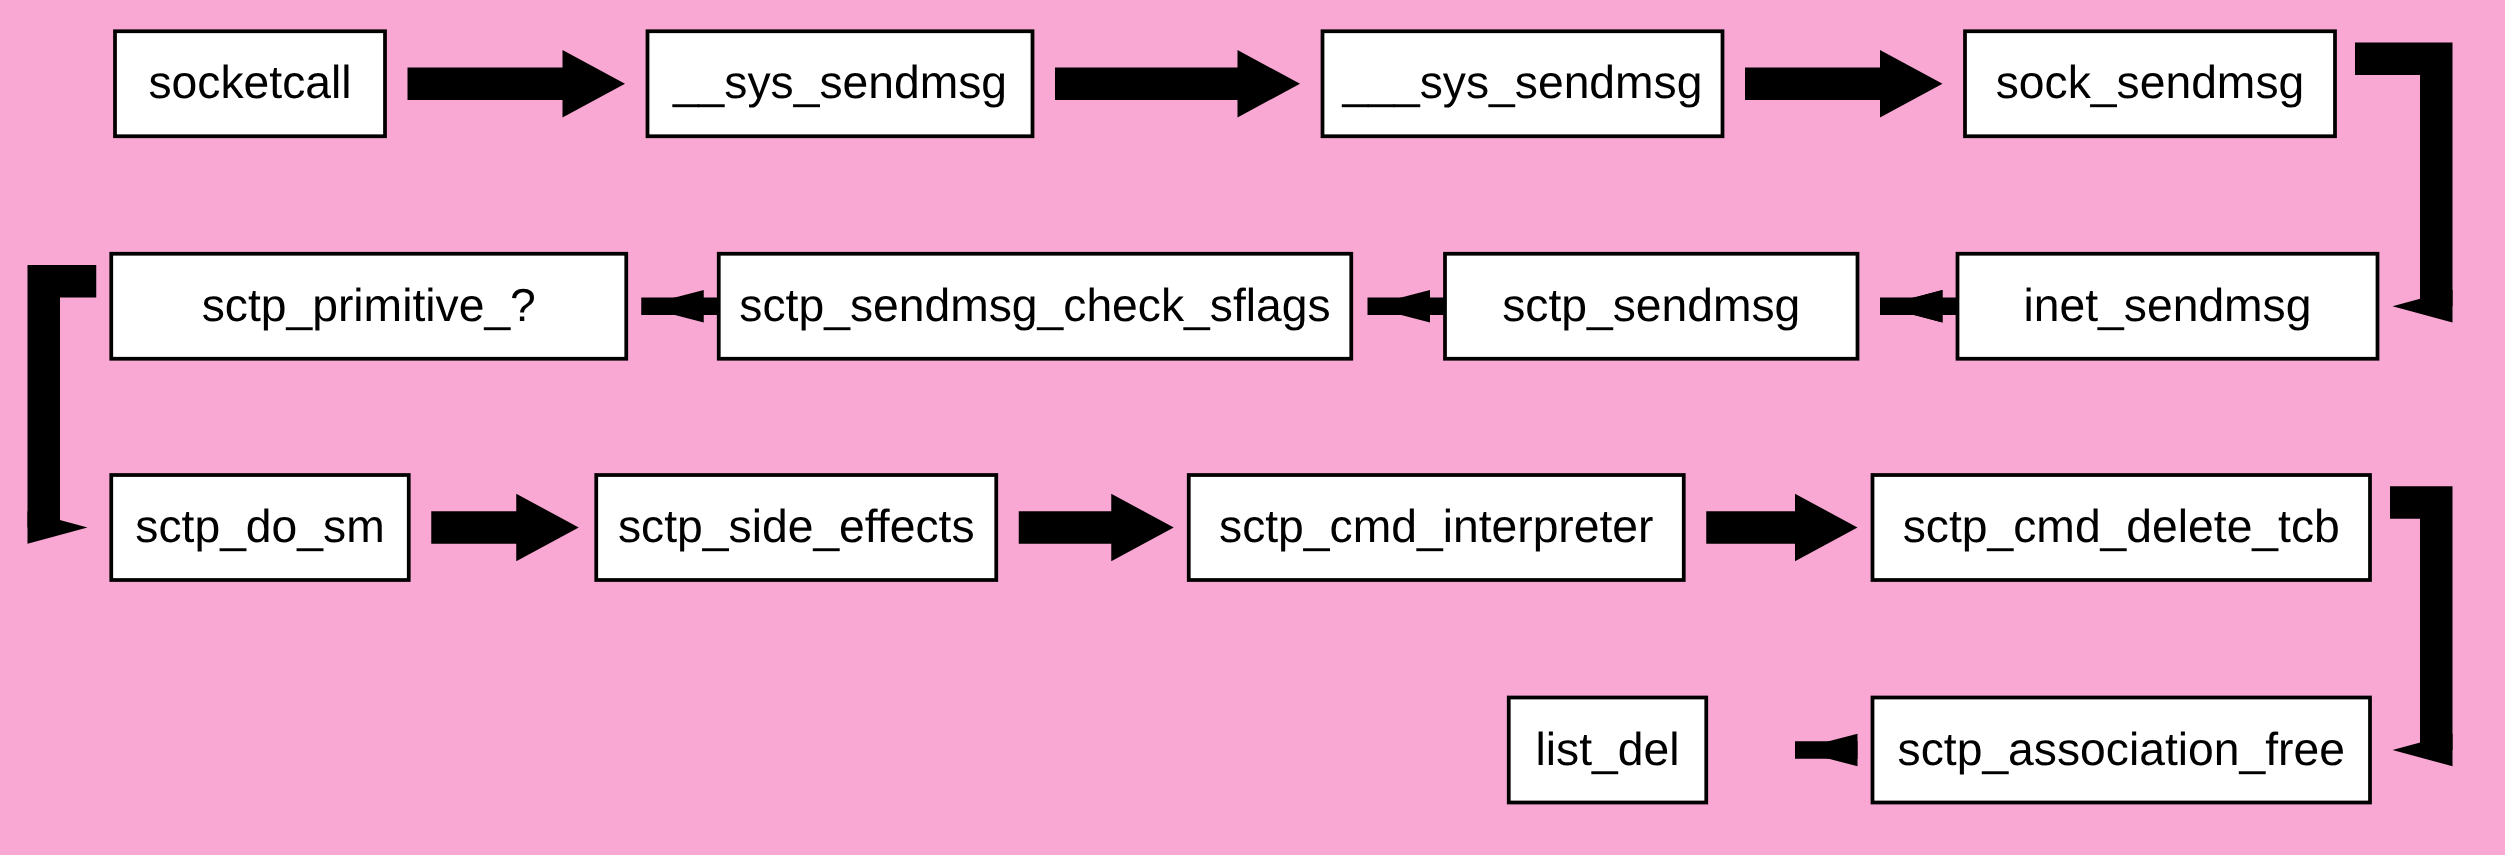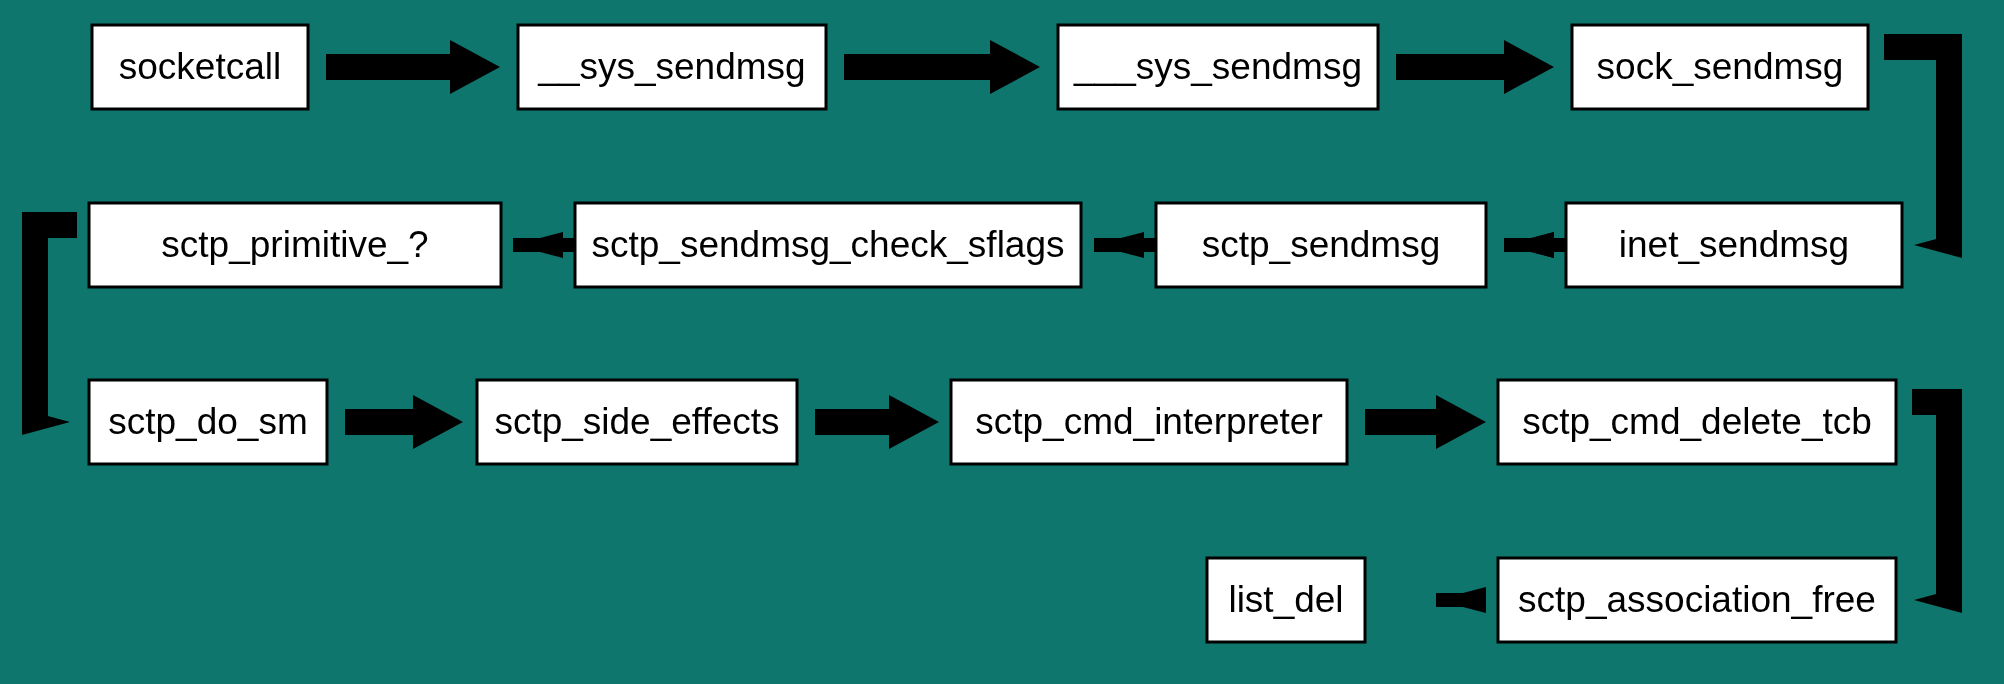"socketcall" #canvas { background: #0f766e -> #f9a8d4 }
